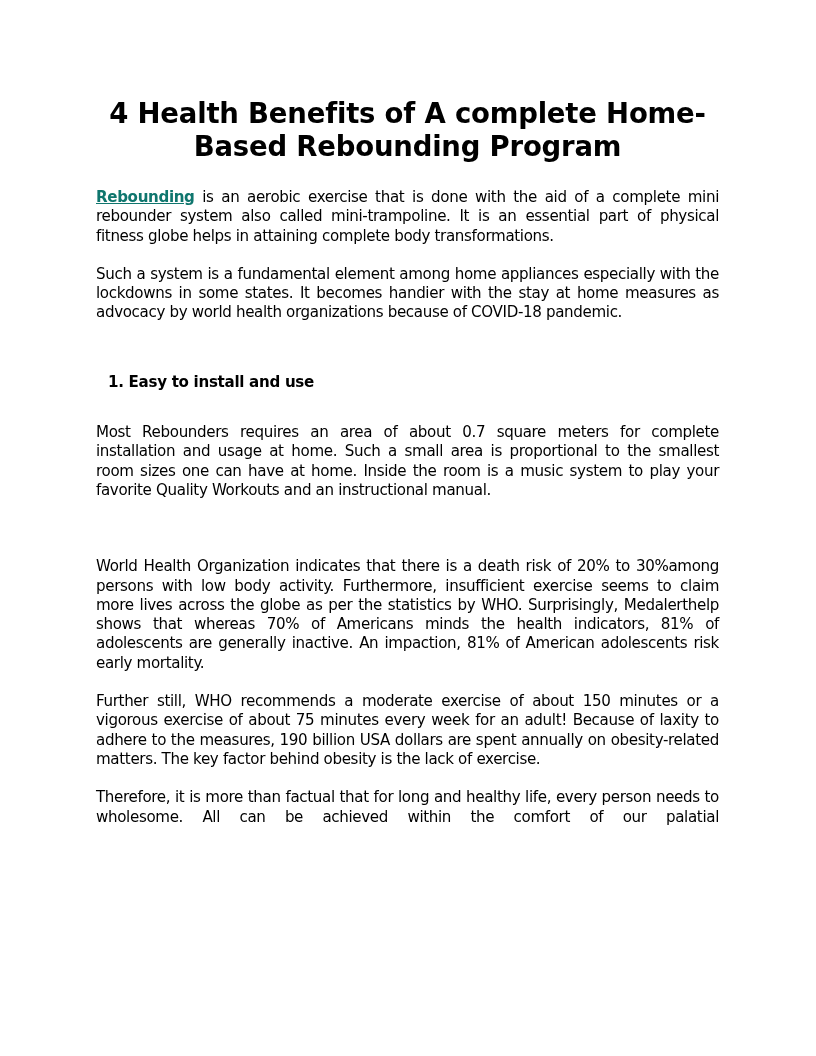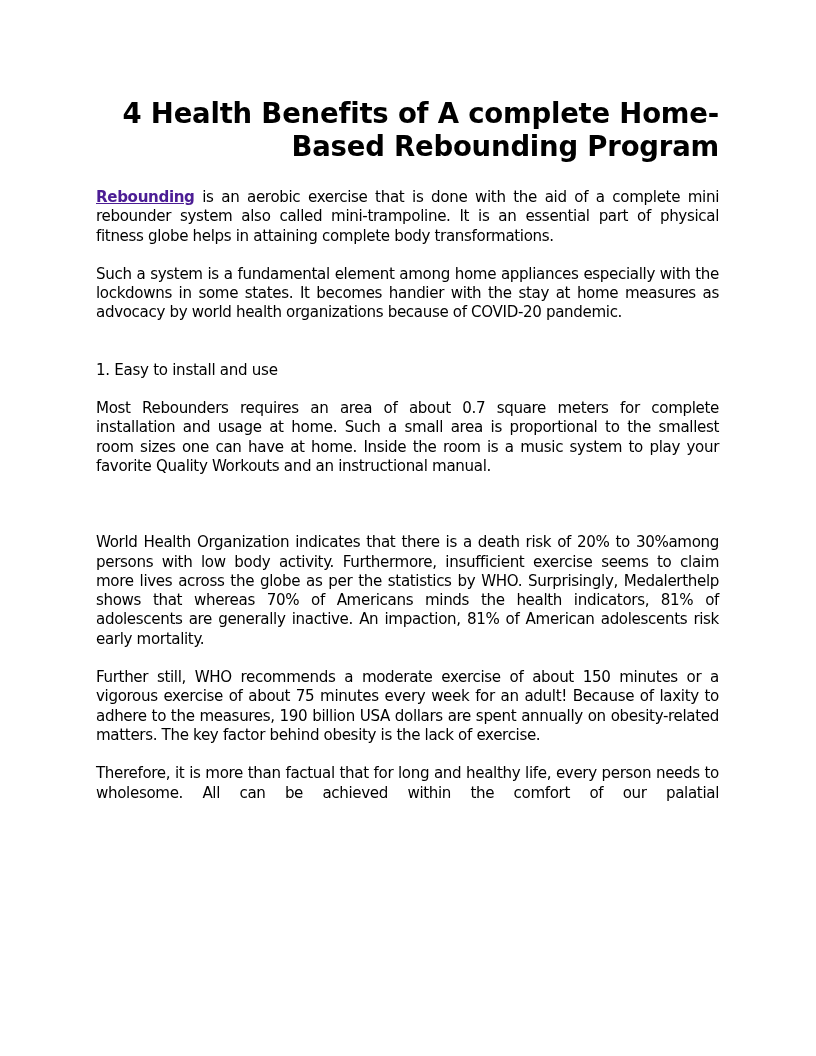"4 Health Benefits of A" h1 { text-align: right -> center }
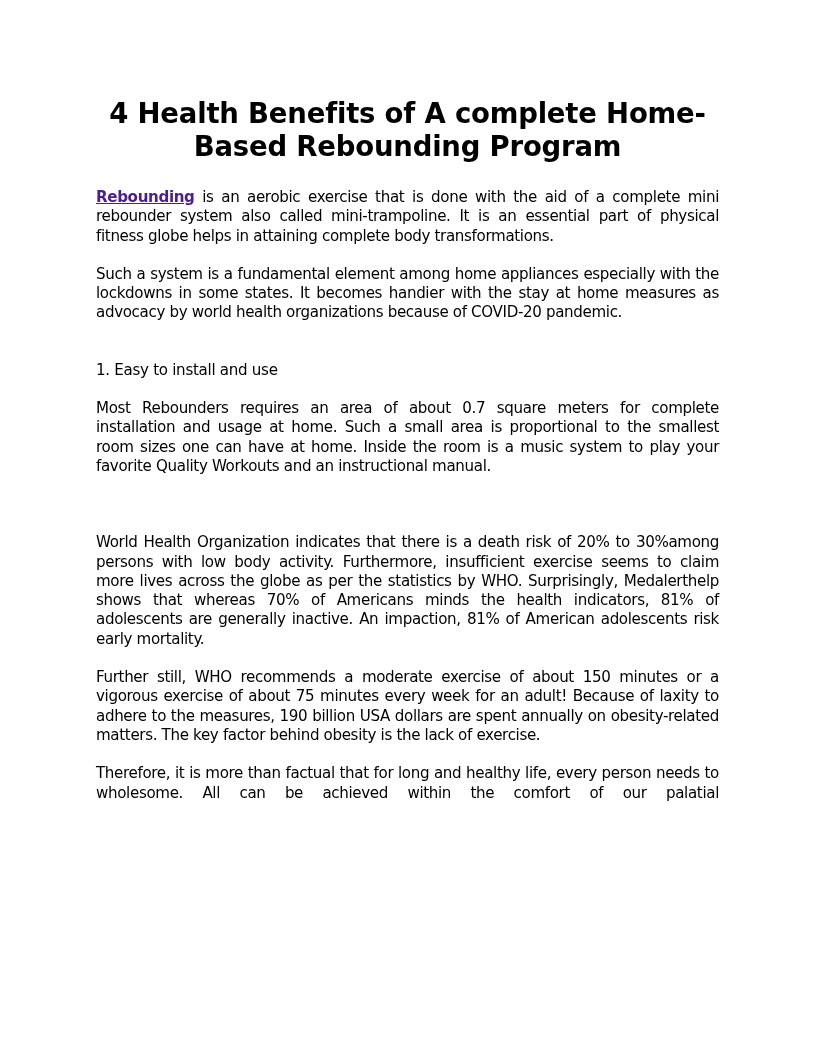"Rebounding" a.link { color: #4c1d95 -> #0f766e }
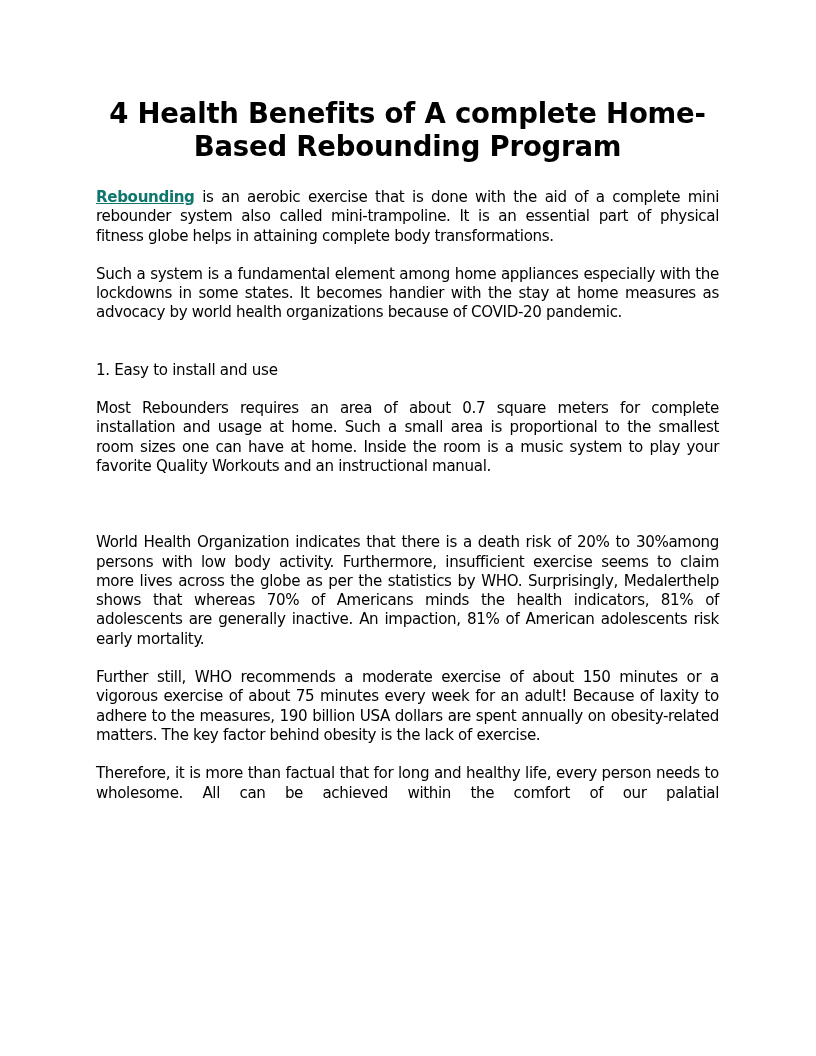"Such a system is a" p { text: COVID-20 -> COVID-18 }
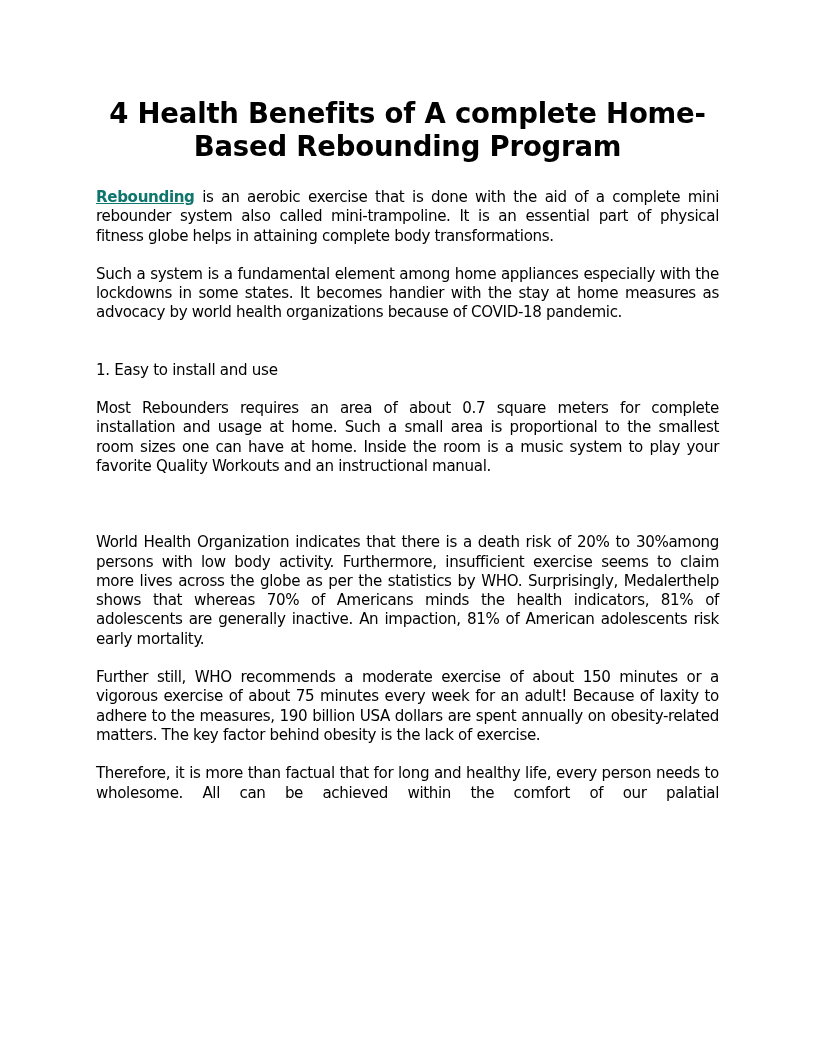"1. Easy to install and" h2 { font-weight: normal -> bold; margin: 0 -> 12px }
